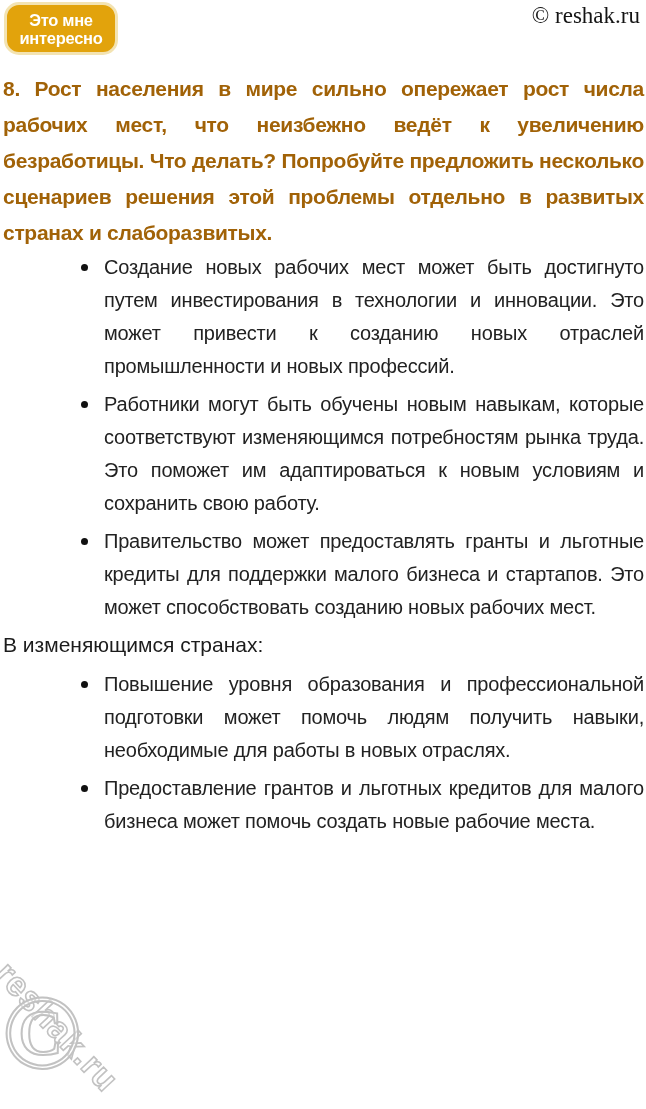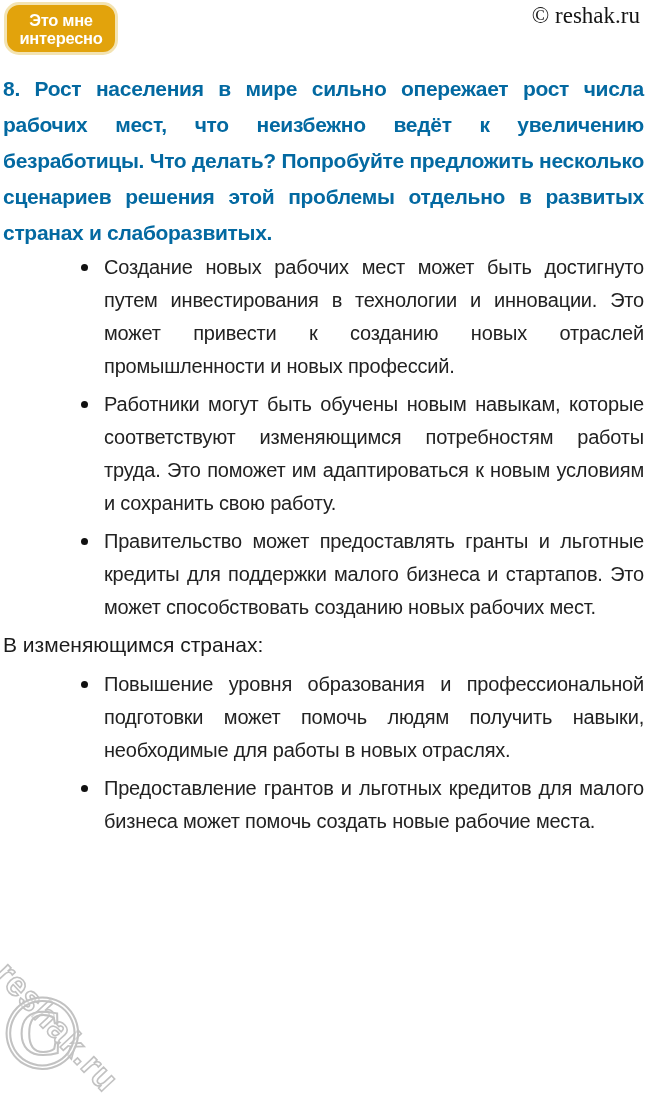"8. Рост населения в мире" .question { color: #0369a1 -> #a16207 }
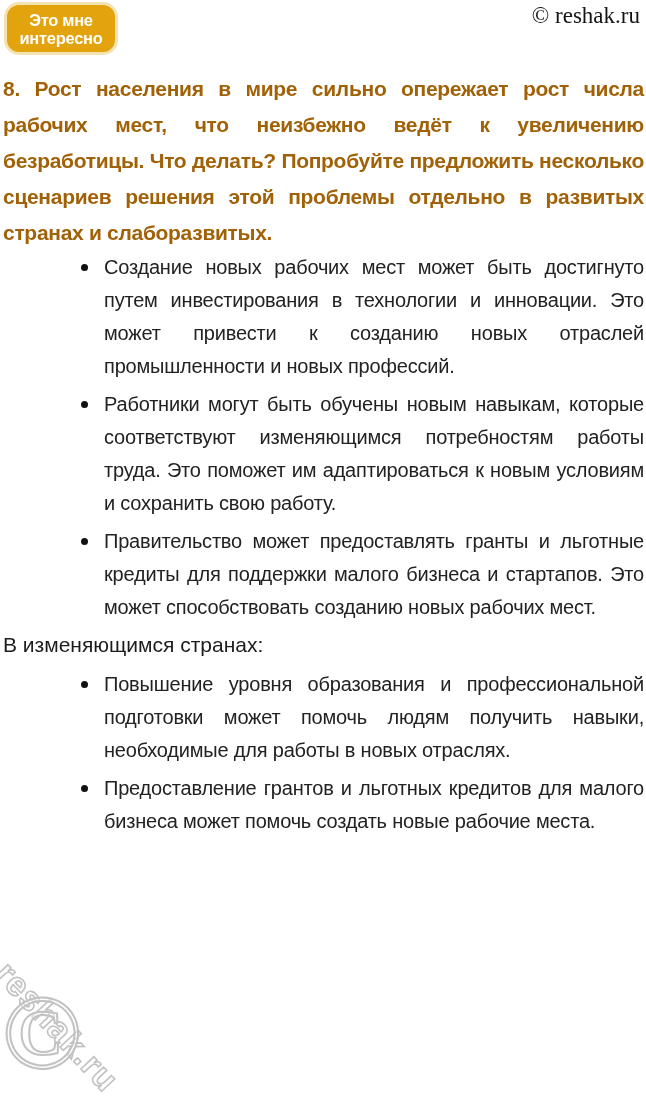"Работники могут быть обучены новым" li { text: работы -> рынка }
